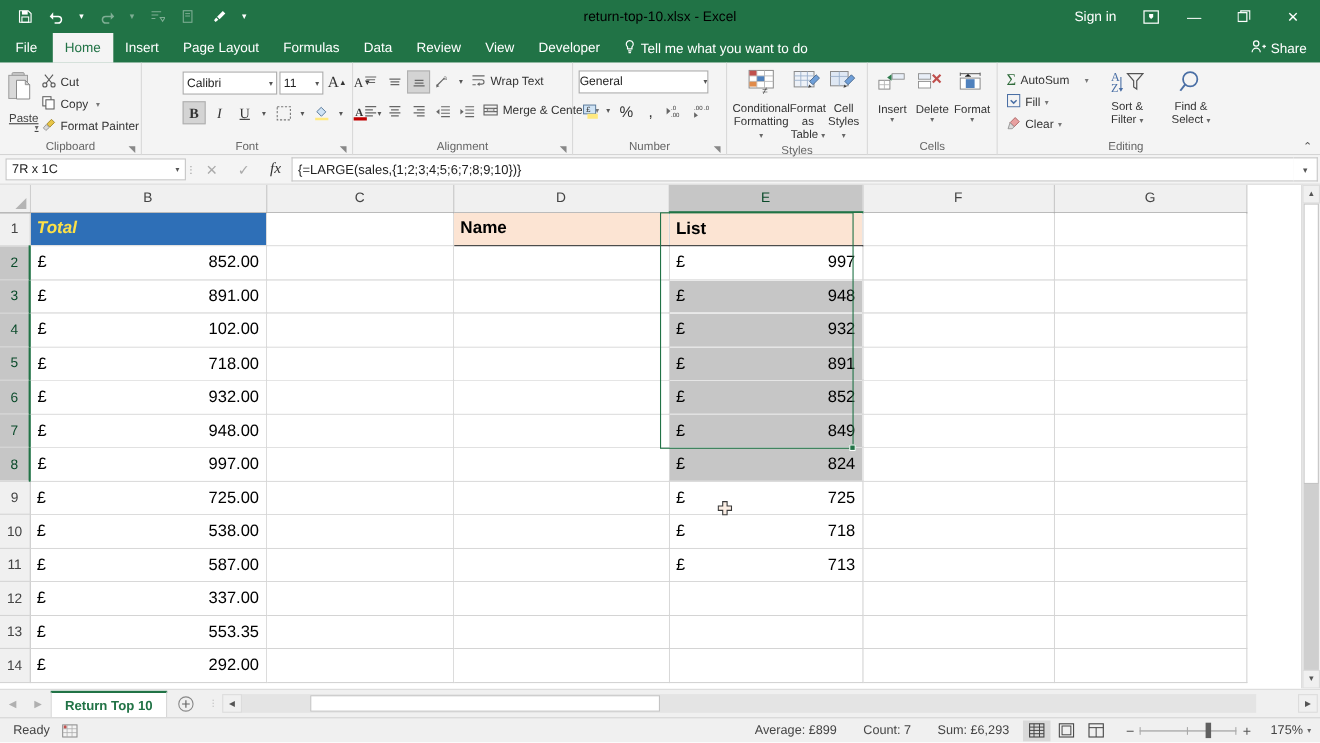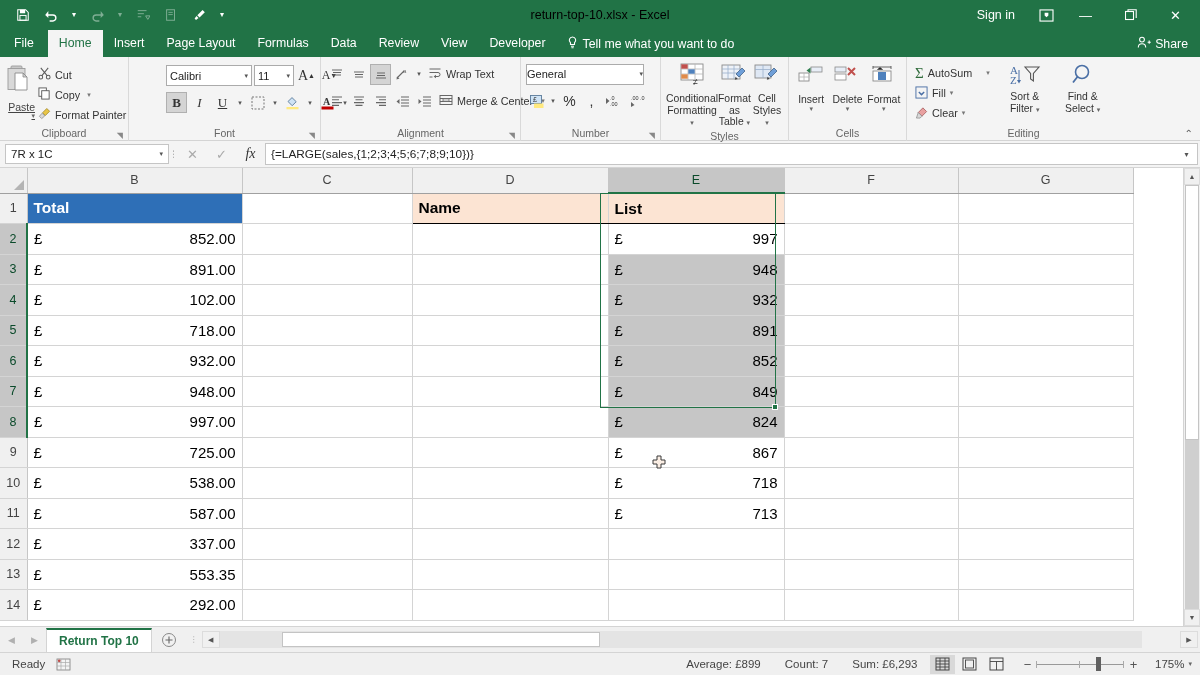"Total" td.hdr-total { color: #ffffff -> #fde047; font-style: none -> italic }
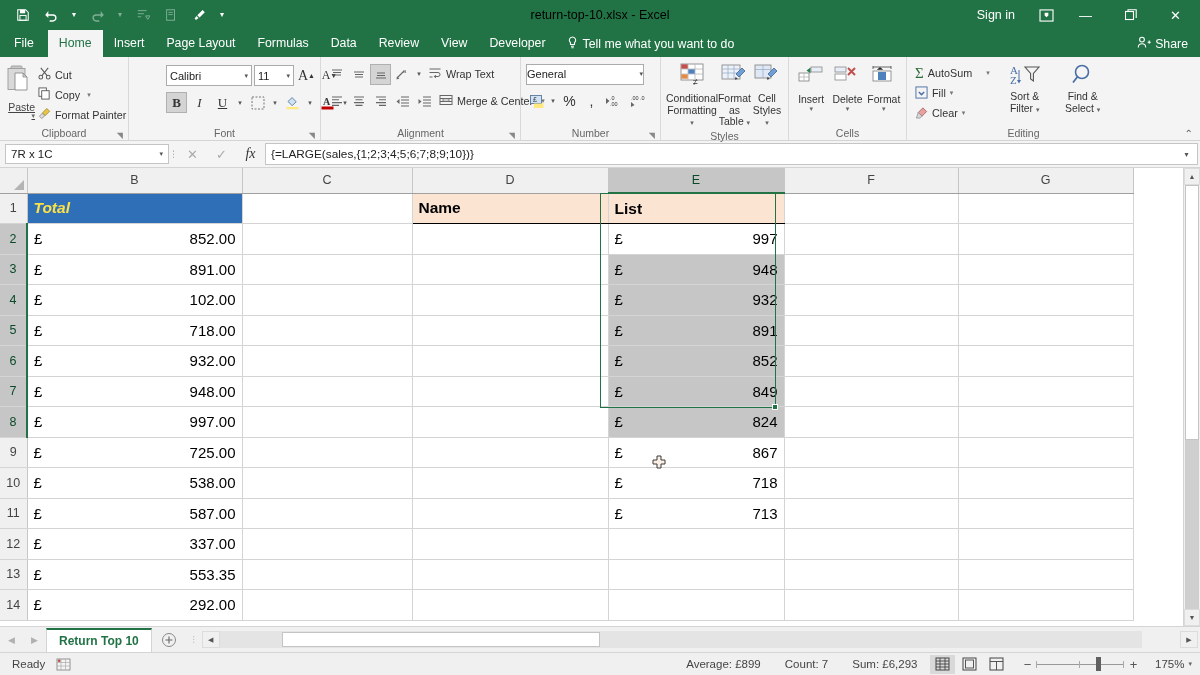"867" span.val { text: 867 -> 725 }
